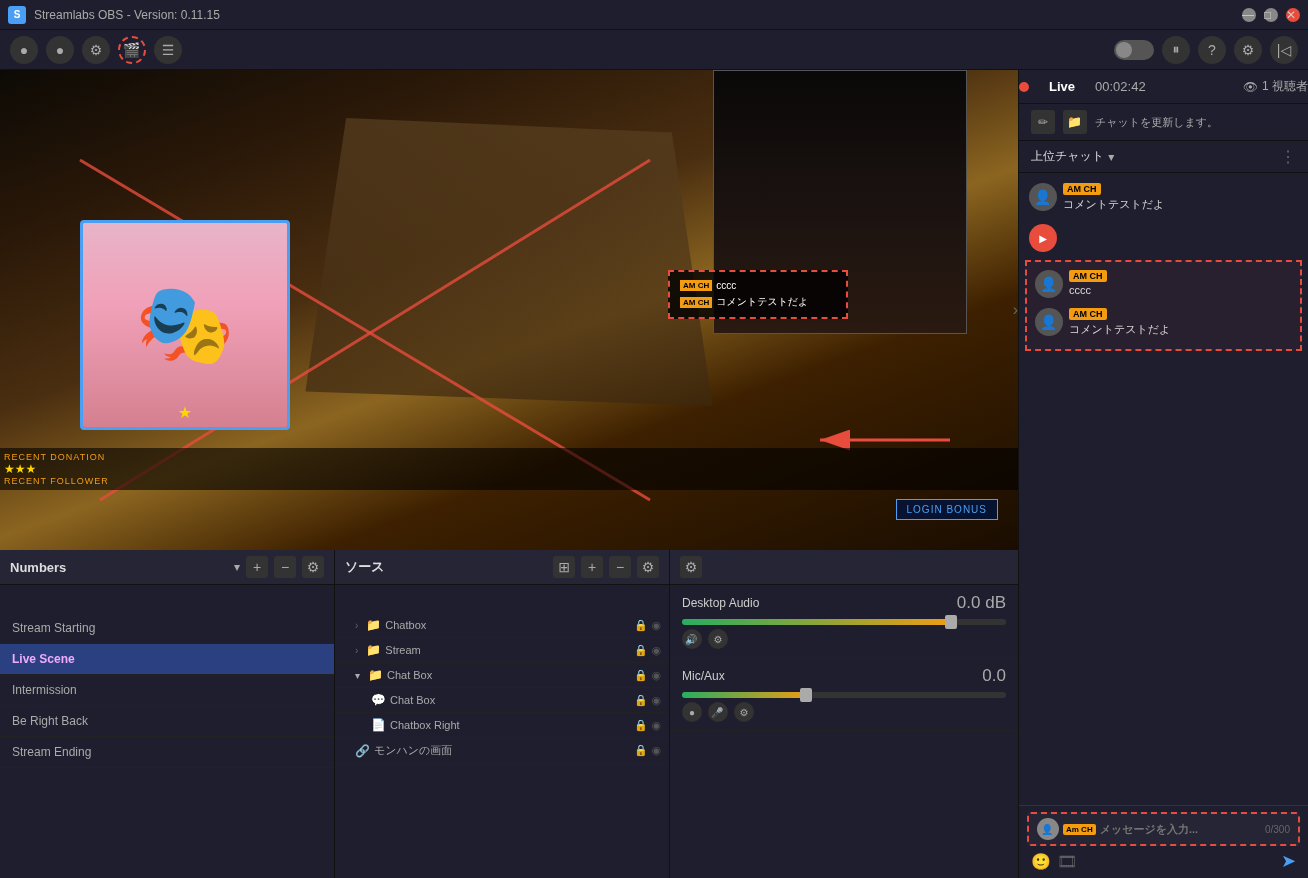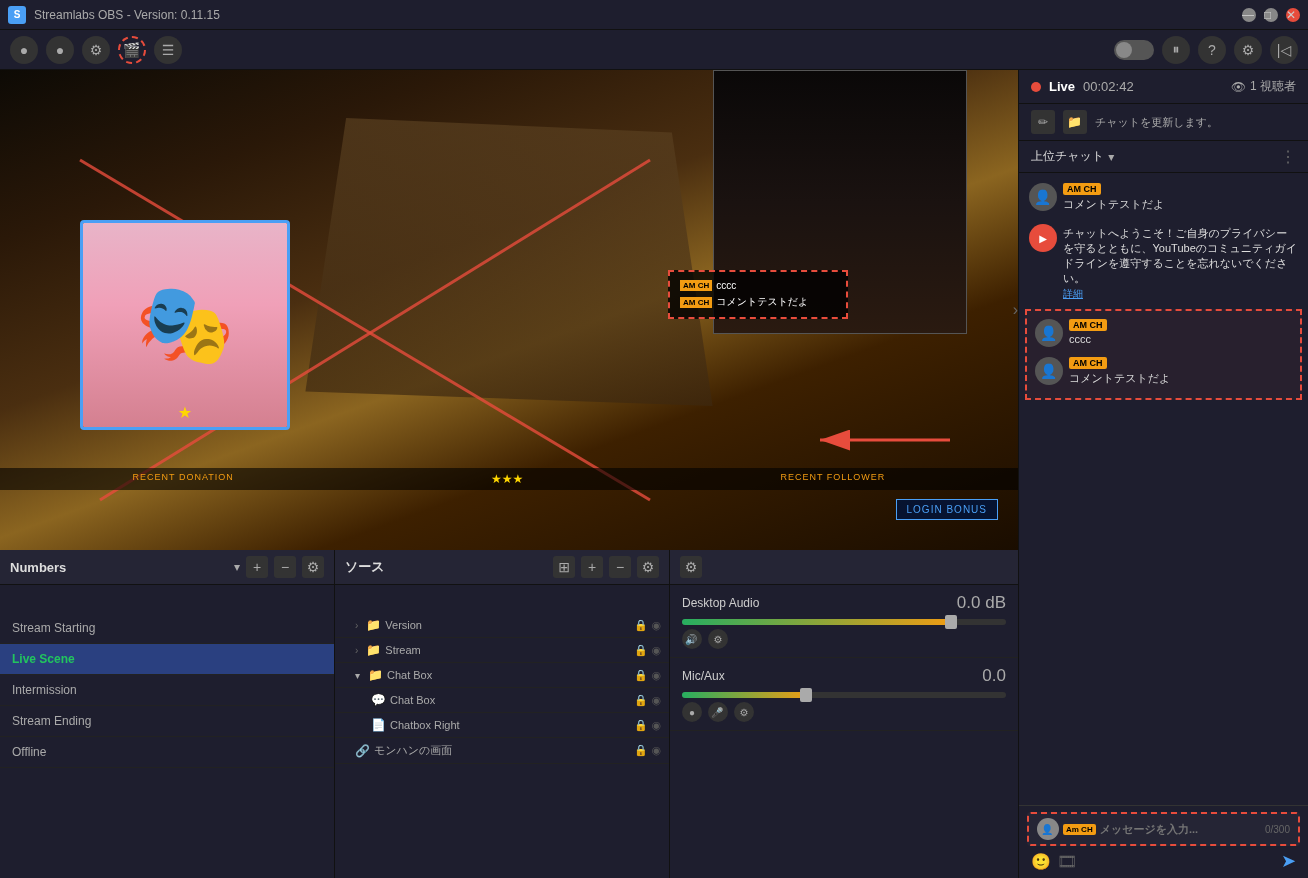"Live" .chat-header { gap: 8px -> 20px; padding: 8px 12px -> 8px 0 }
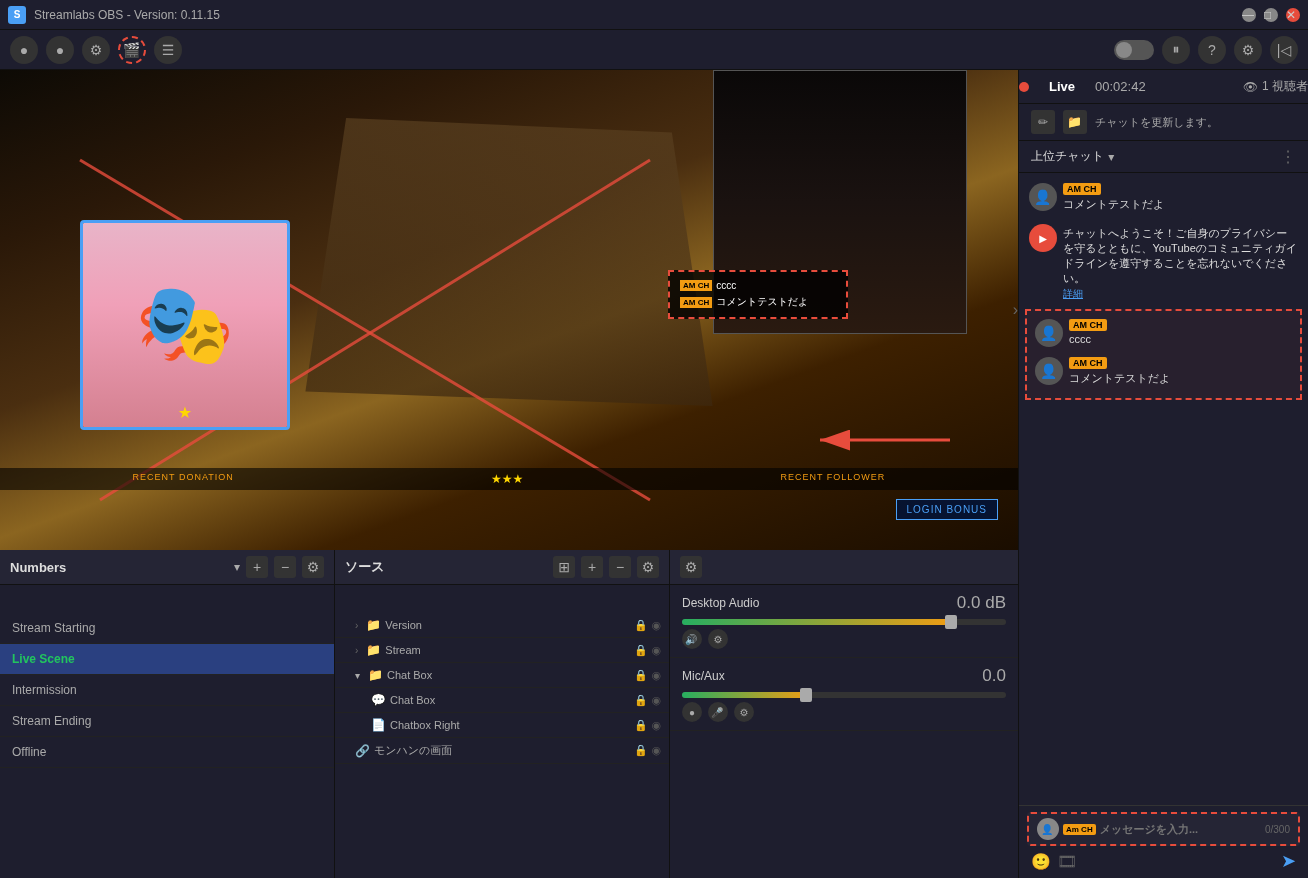"チャットへようこそ！ご自身のプライバシーを守るとともに、YouTubeのコミュニ" div.chat-msg-content { html: <div> <div>チャットへようこそ！ご自身のプライバシーを守るとともに、YouTubeのコミュニティガイドラインを遵守することを忘れないでください。</div> <a>詳細</a> </div> -> none }
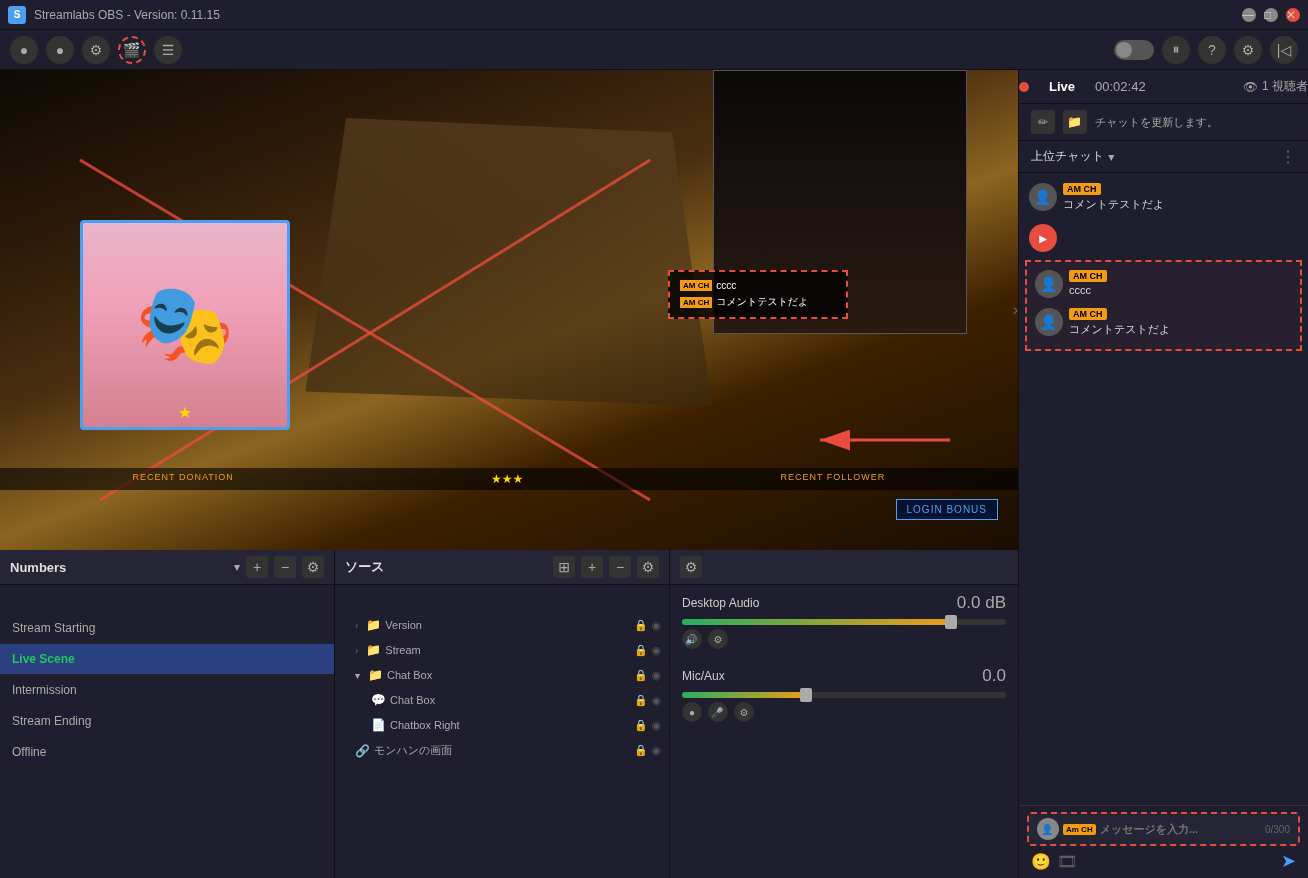"RECENT DONATION" .donation-bar { flex-direction: none -> column }
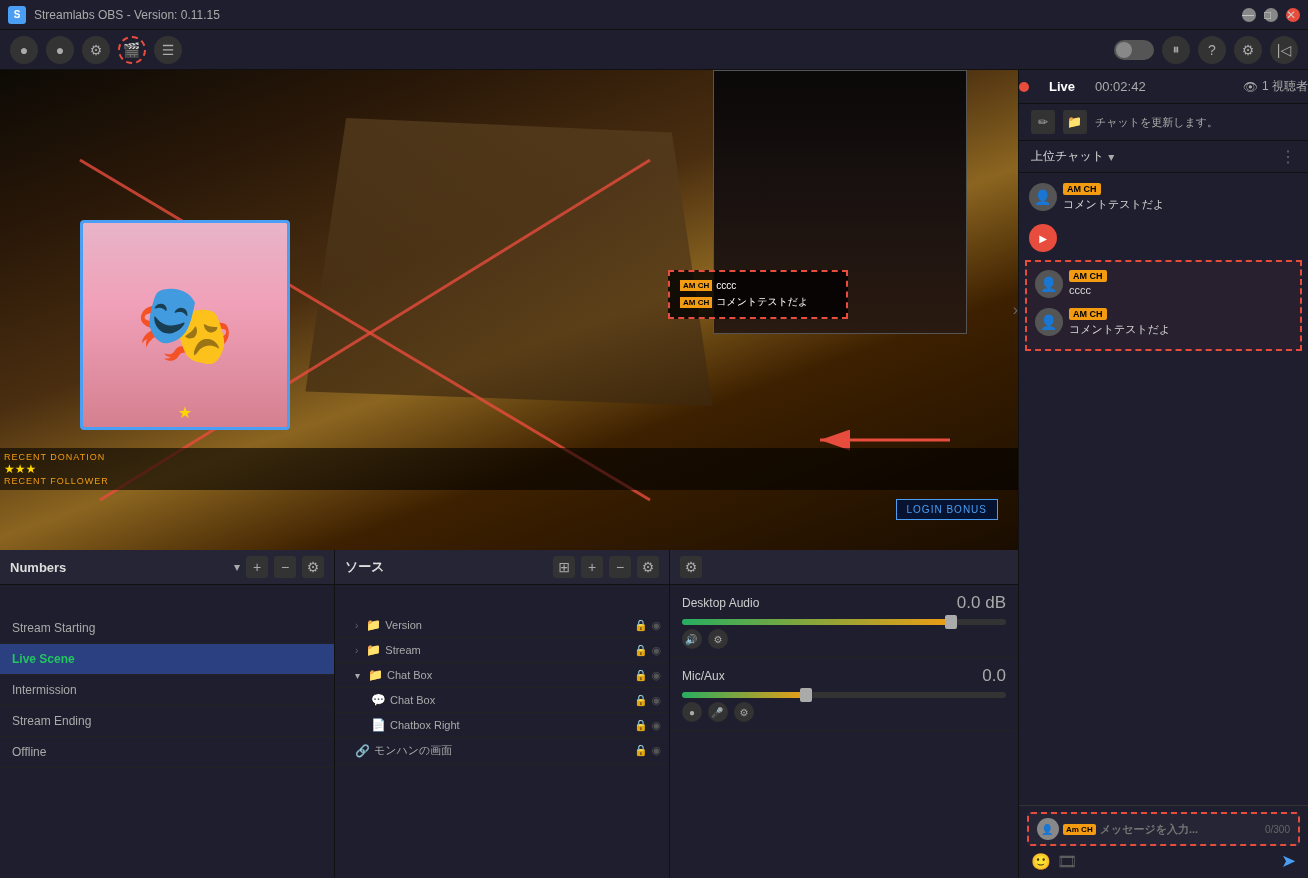"Version" span.source-name { text: Version -> Chatbox }
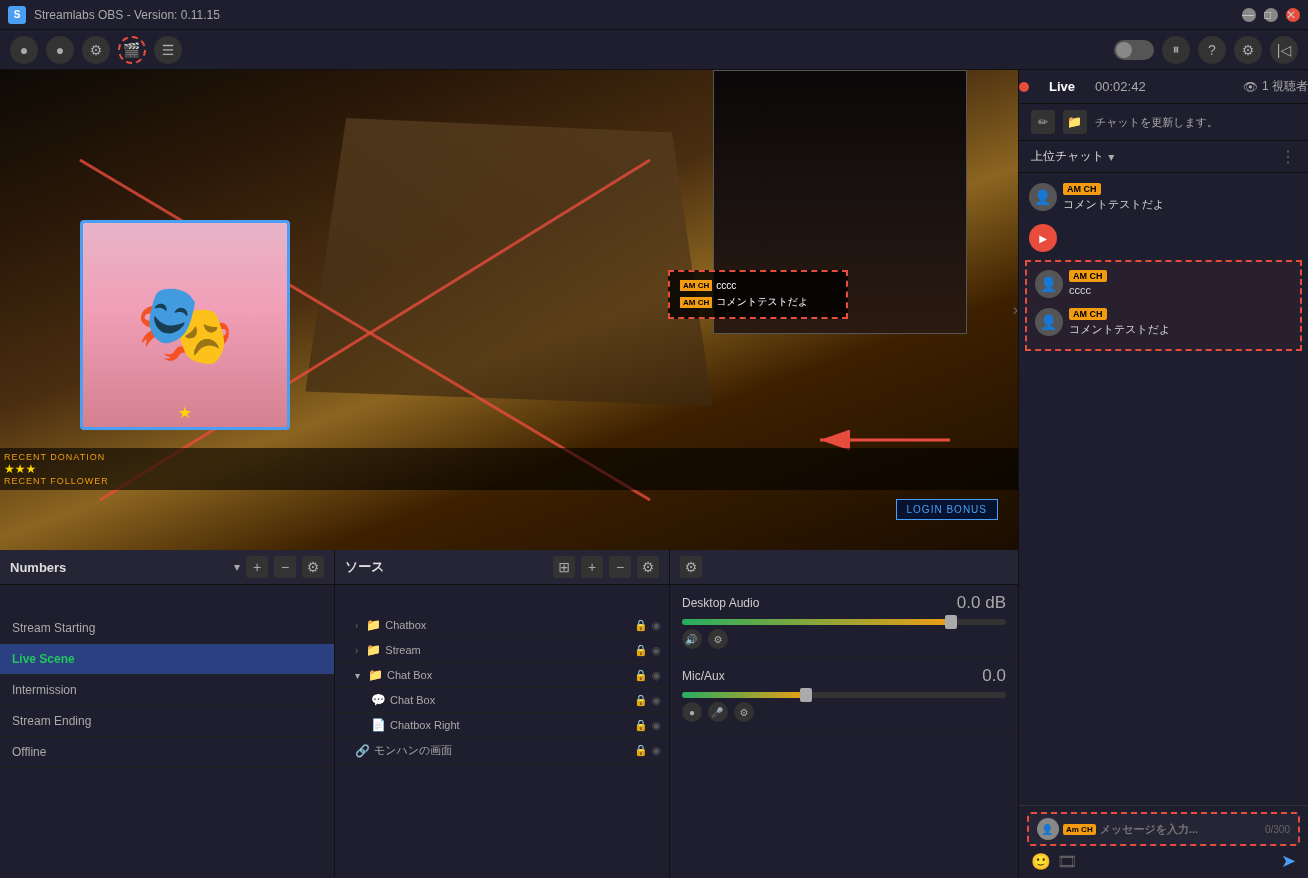"Live Scene" .scene-item.active { color: #22c55e -> #f0abfc }
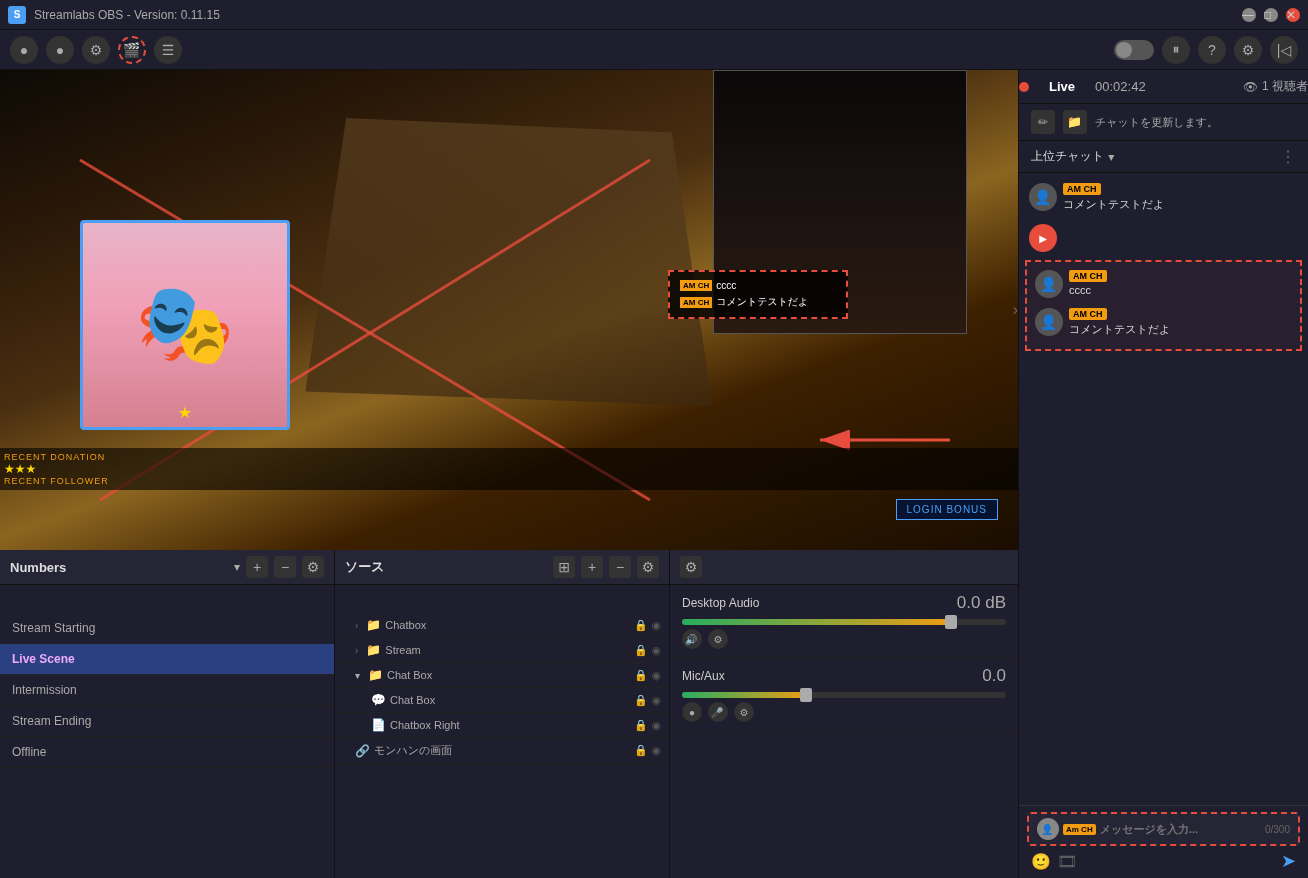"Be Right Back" div.scene-item { html: none -> <div> <span>Be Right Back</span> </div> }
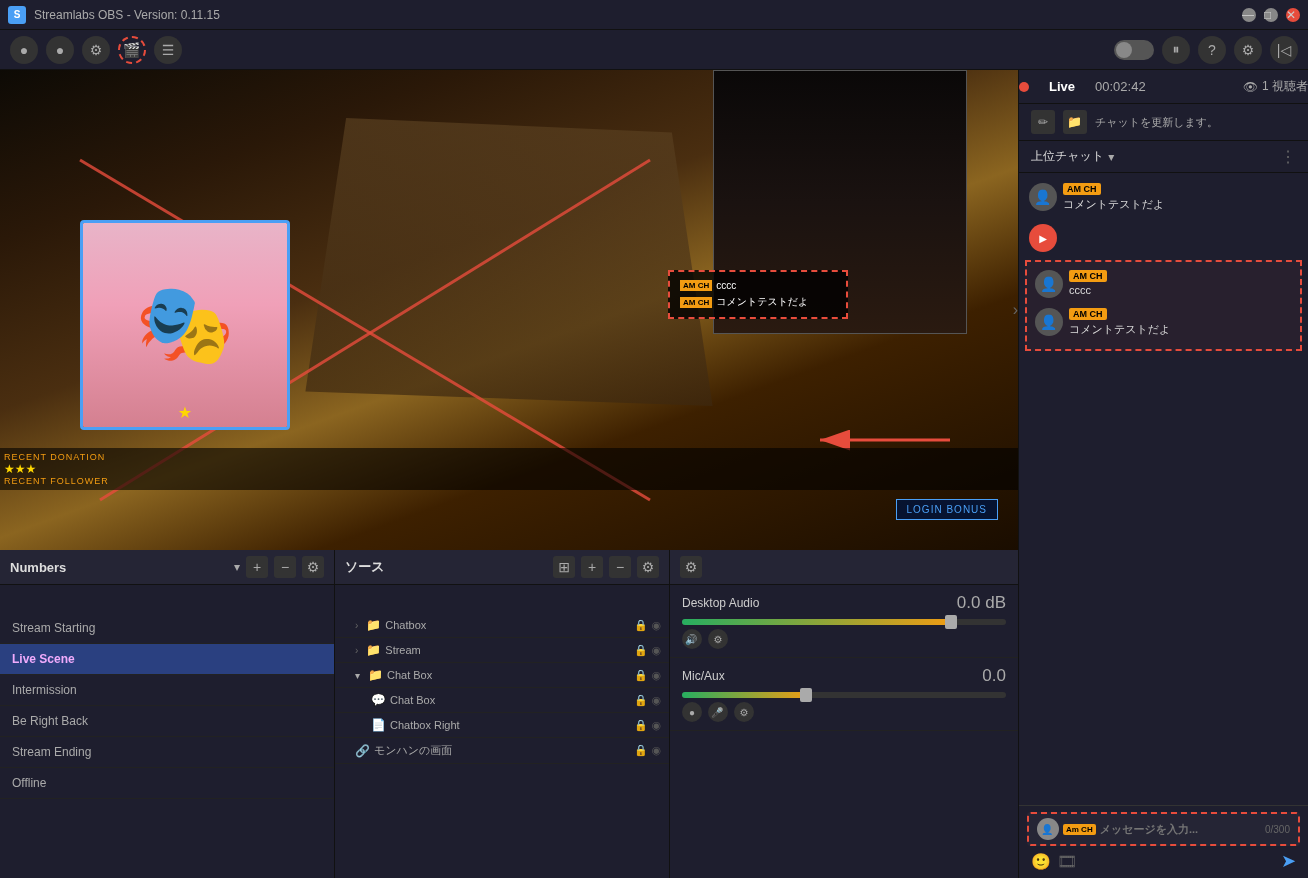"Offline" div.scene-item { html: <div> <span>Offline</span> </div> -> none }
